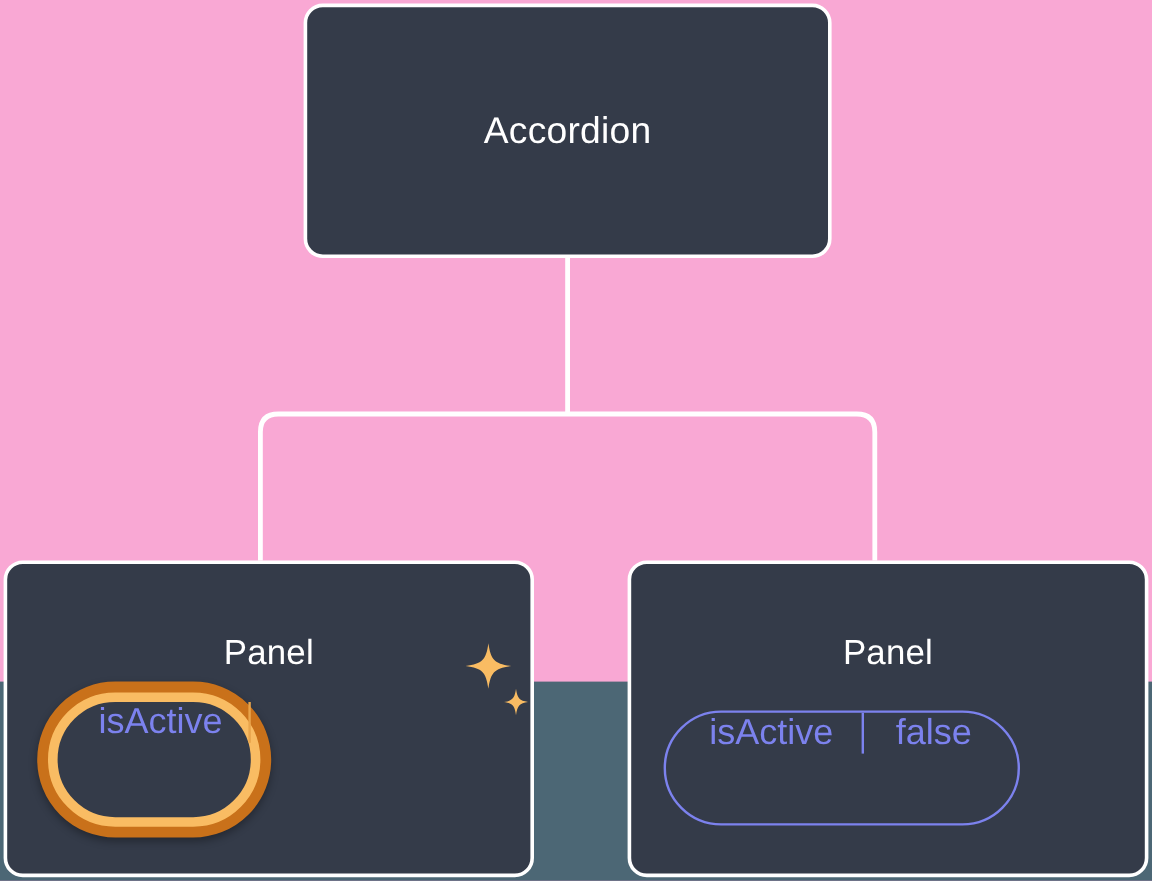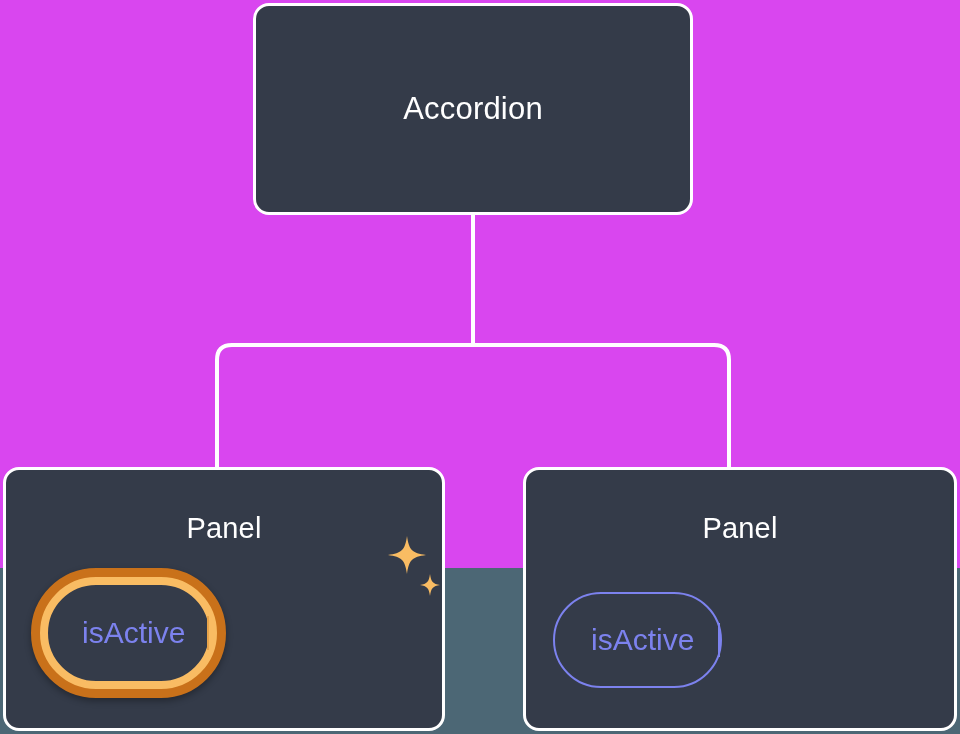"Accordion" #stage { background: #d946ef -> #f9a8d4 }
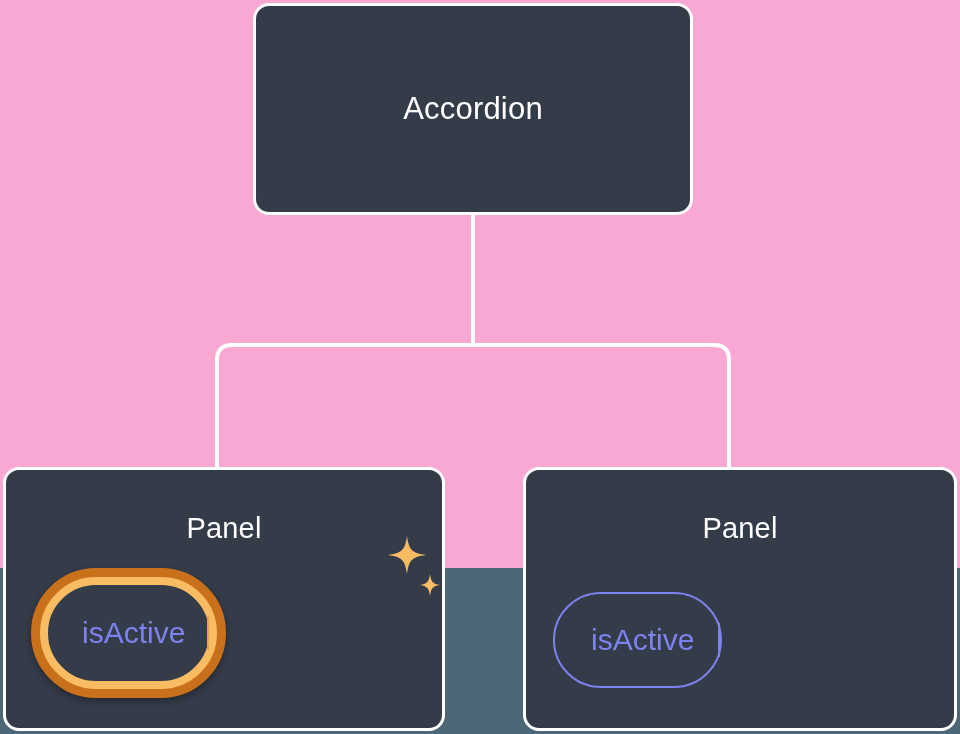"Panel" .panel-title { margin-top: 43px -> 59px }
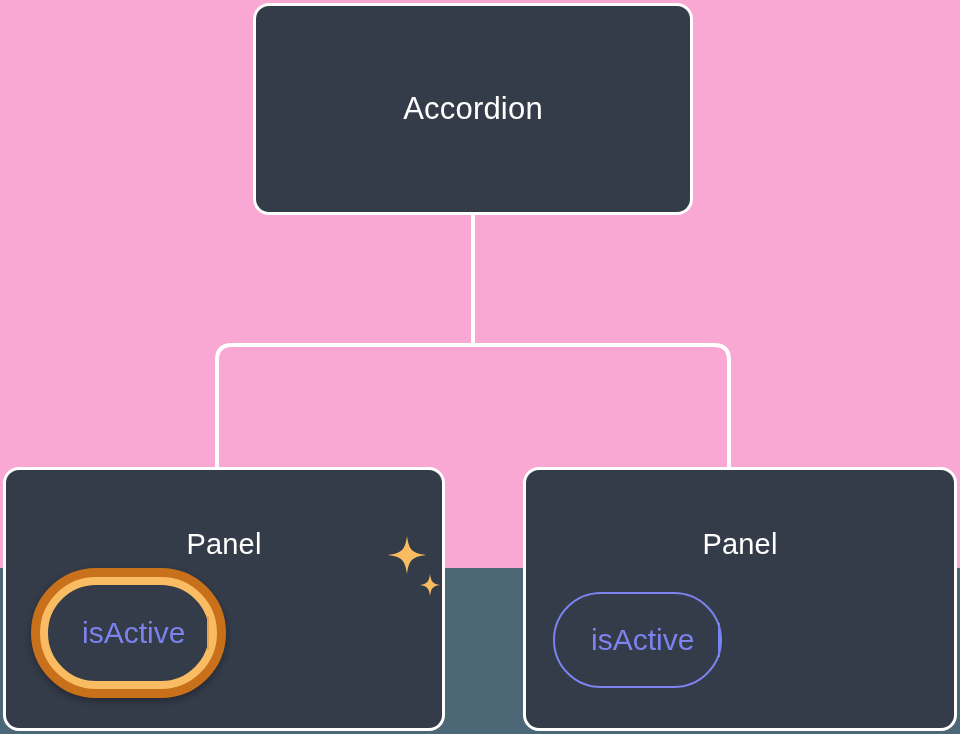"isActive" .pill { align-items: center -> flex-start }
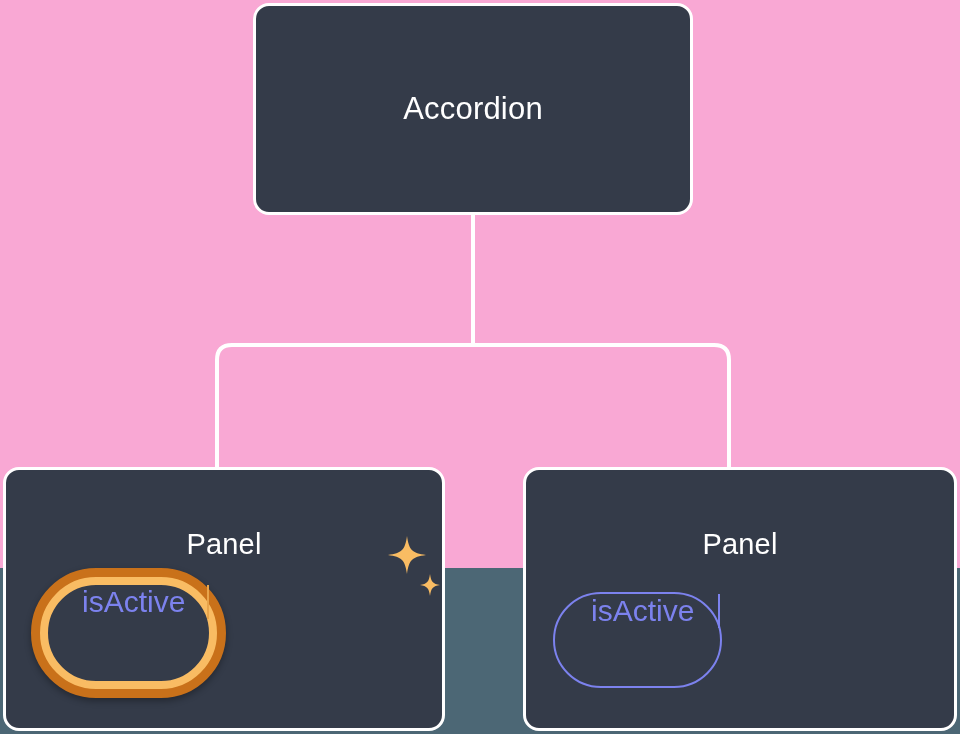"false" div.pill-cell { html: none -> <div>false</div> }
